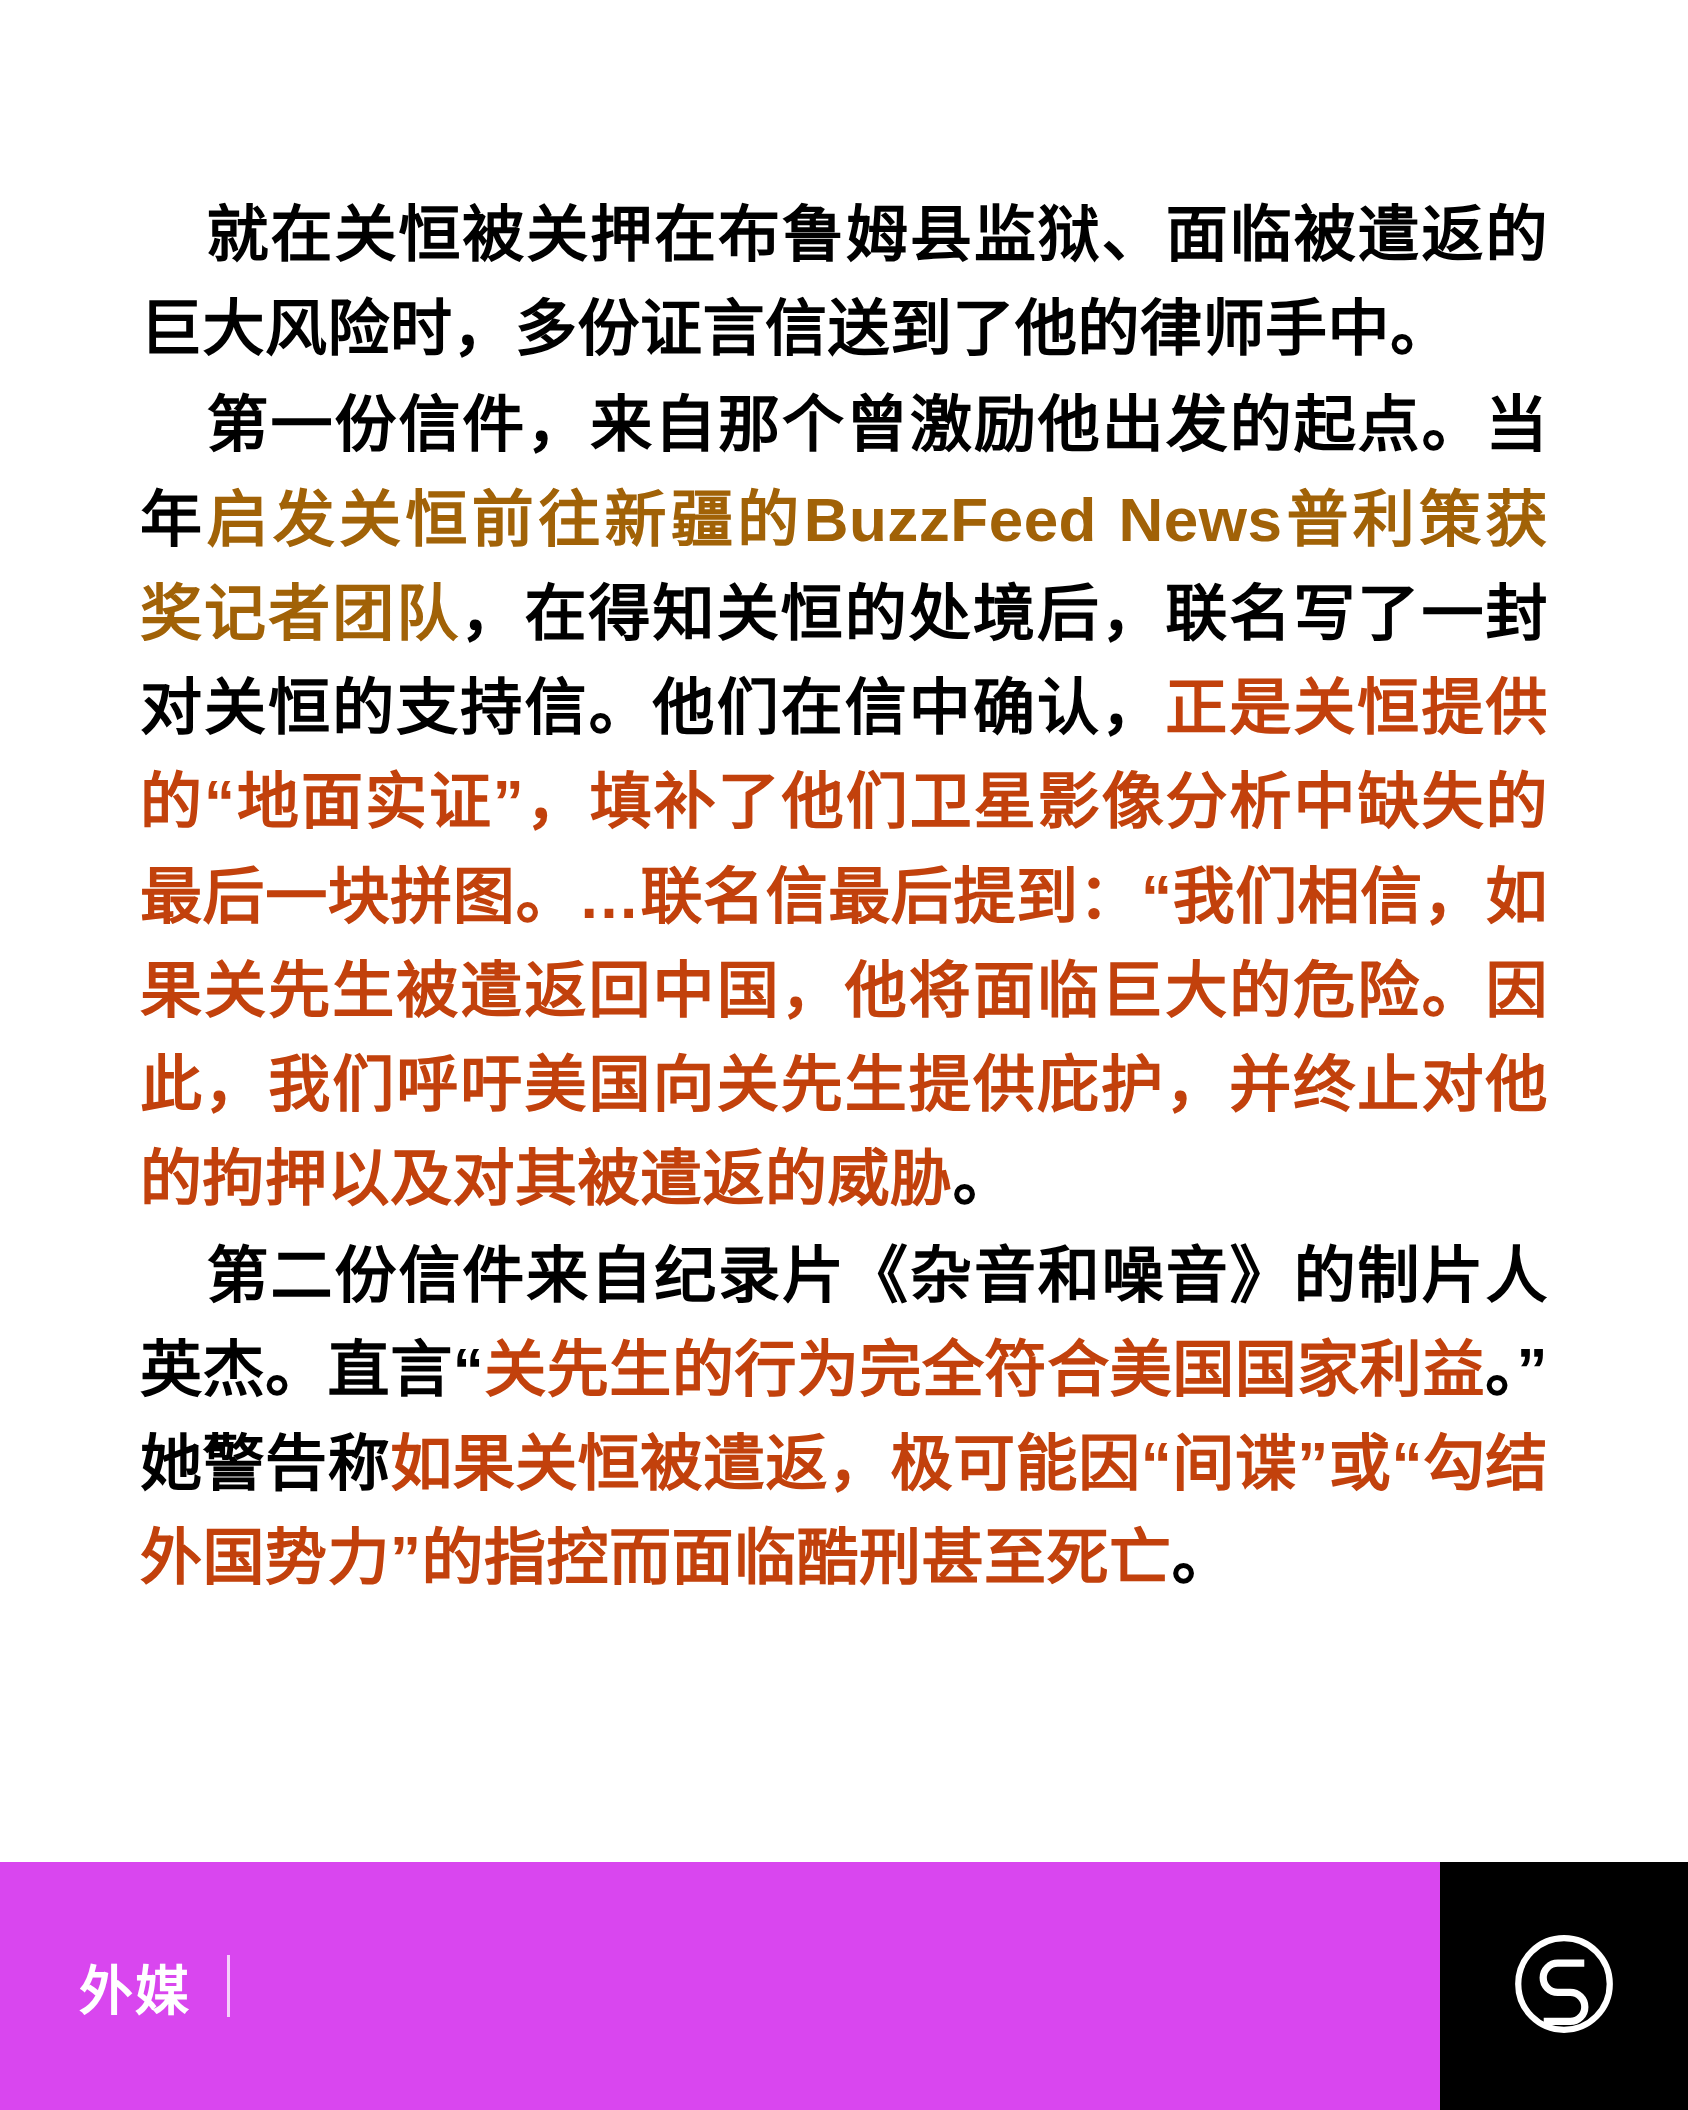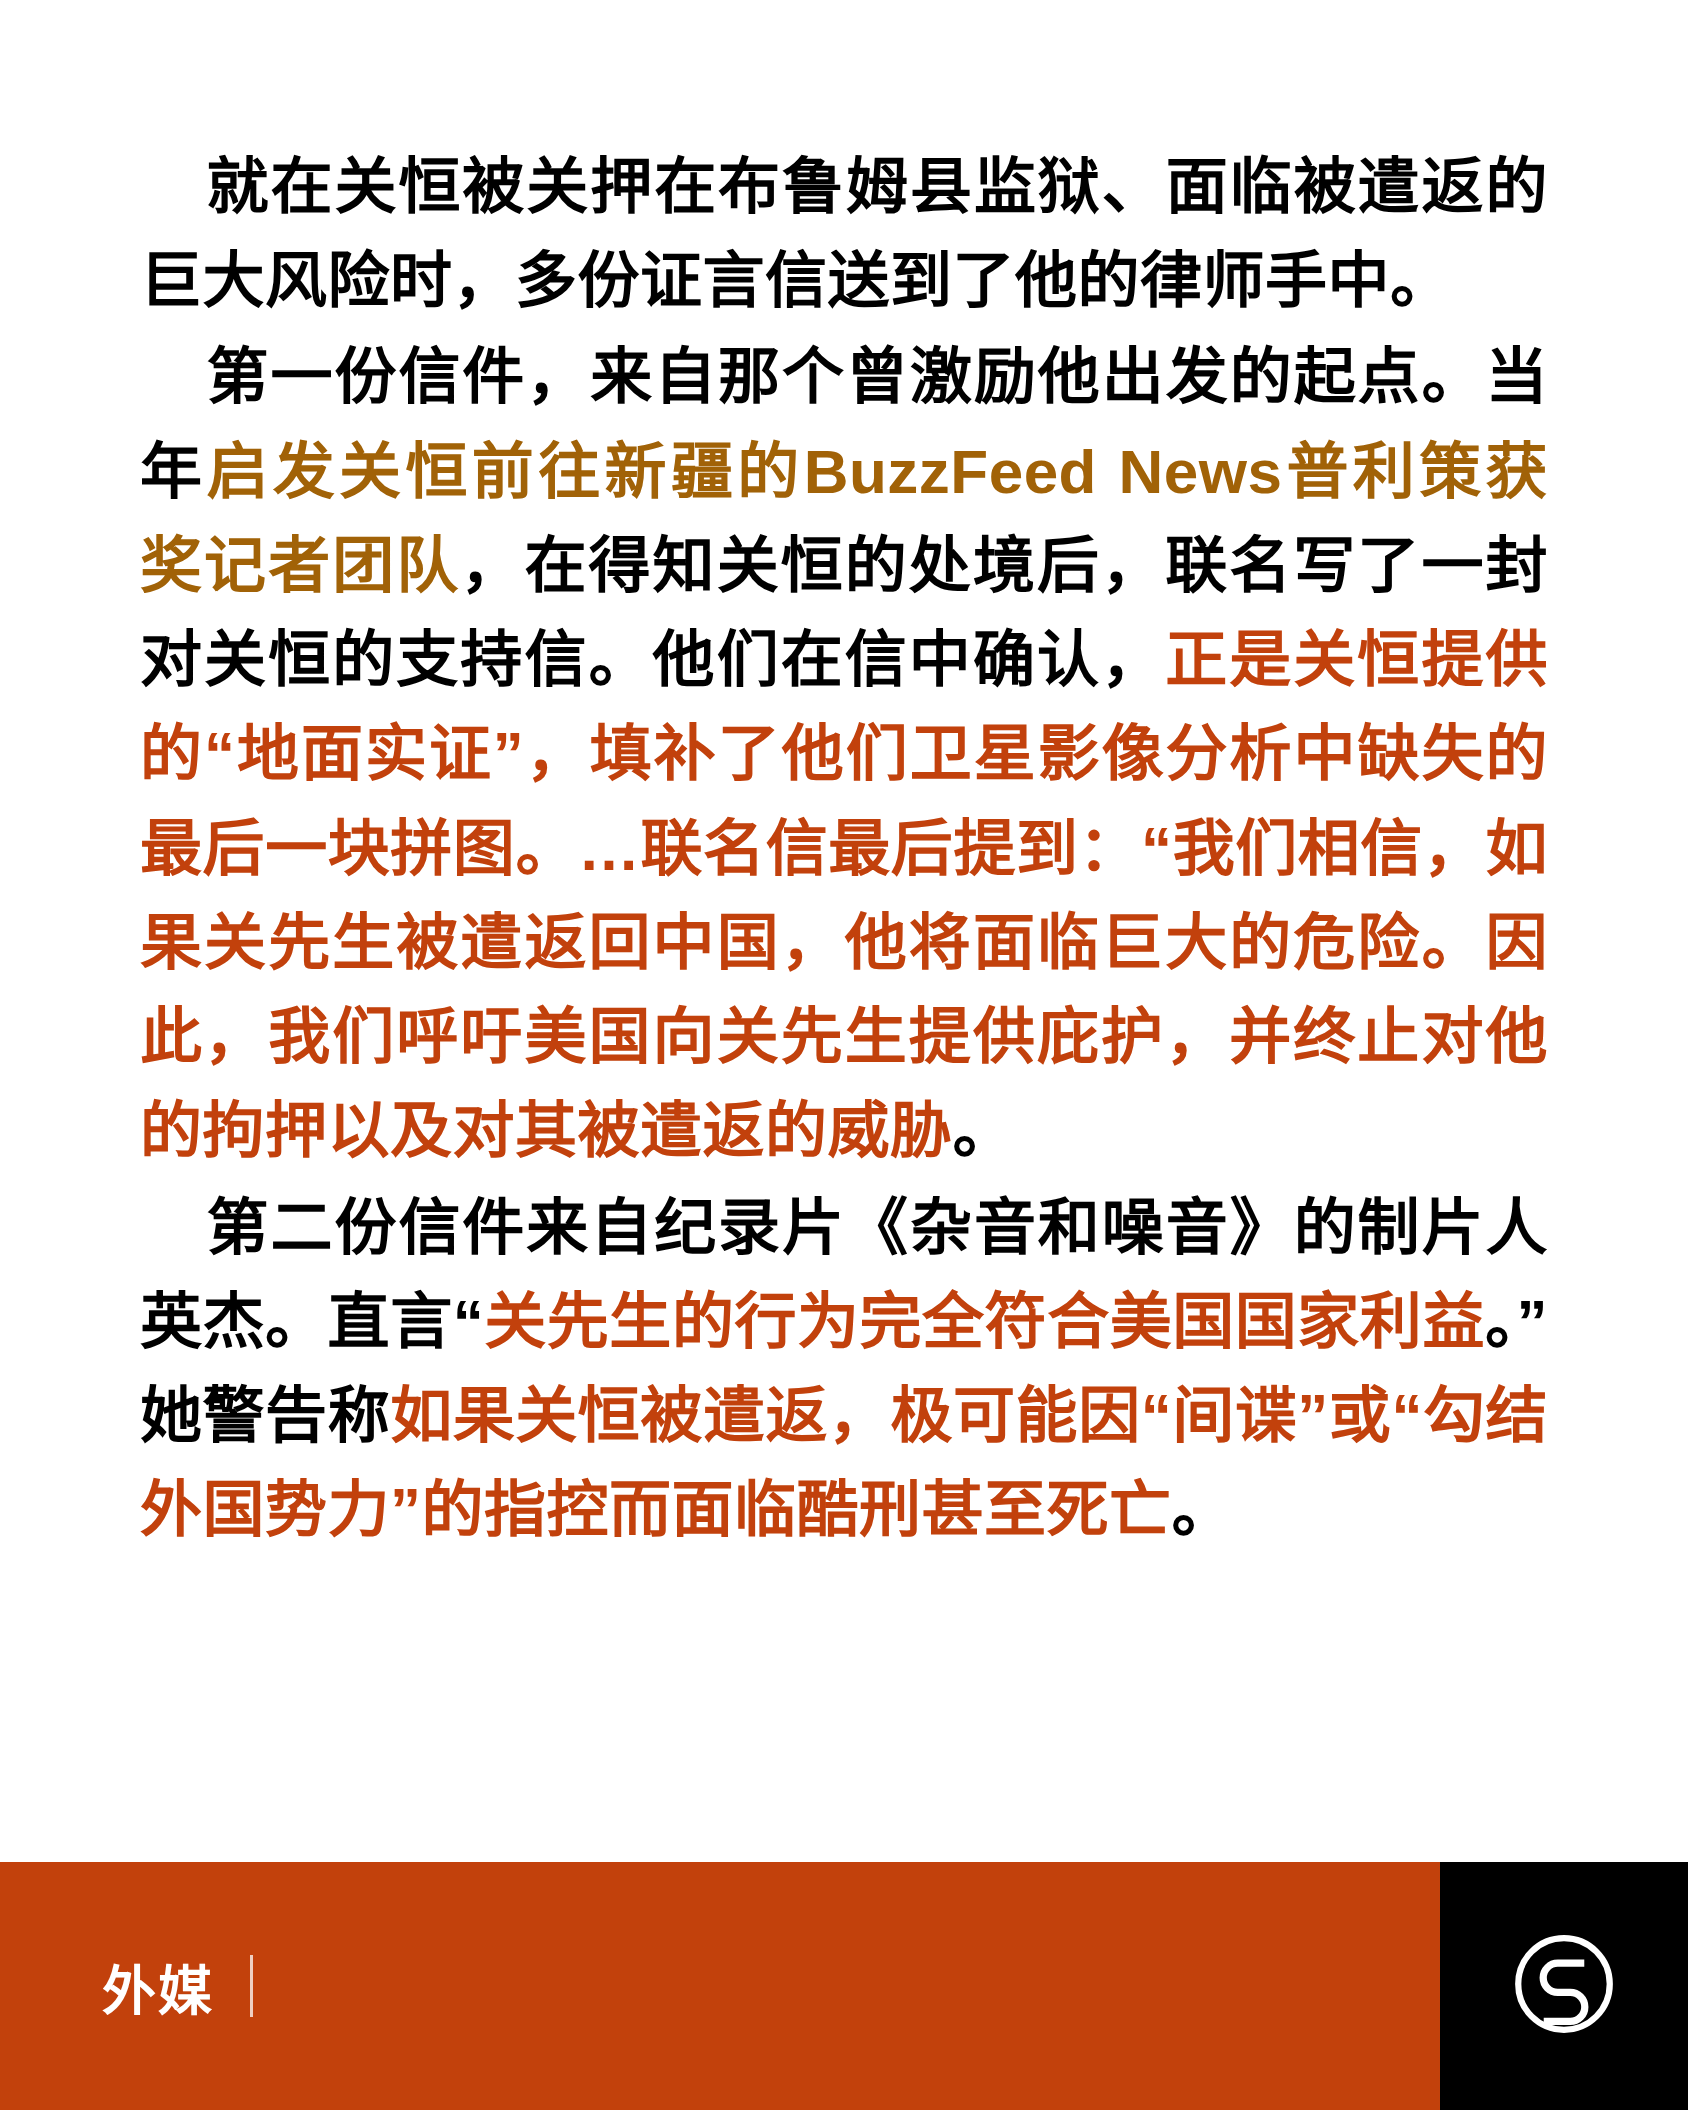"就在关恒被关押在布鲁姆县监狱、面临被遣返的巨大风险时，多份证言信送到了他的律师手" .page { margin-top: none -> 48px }
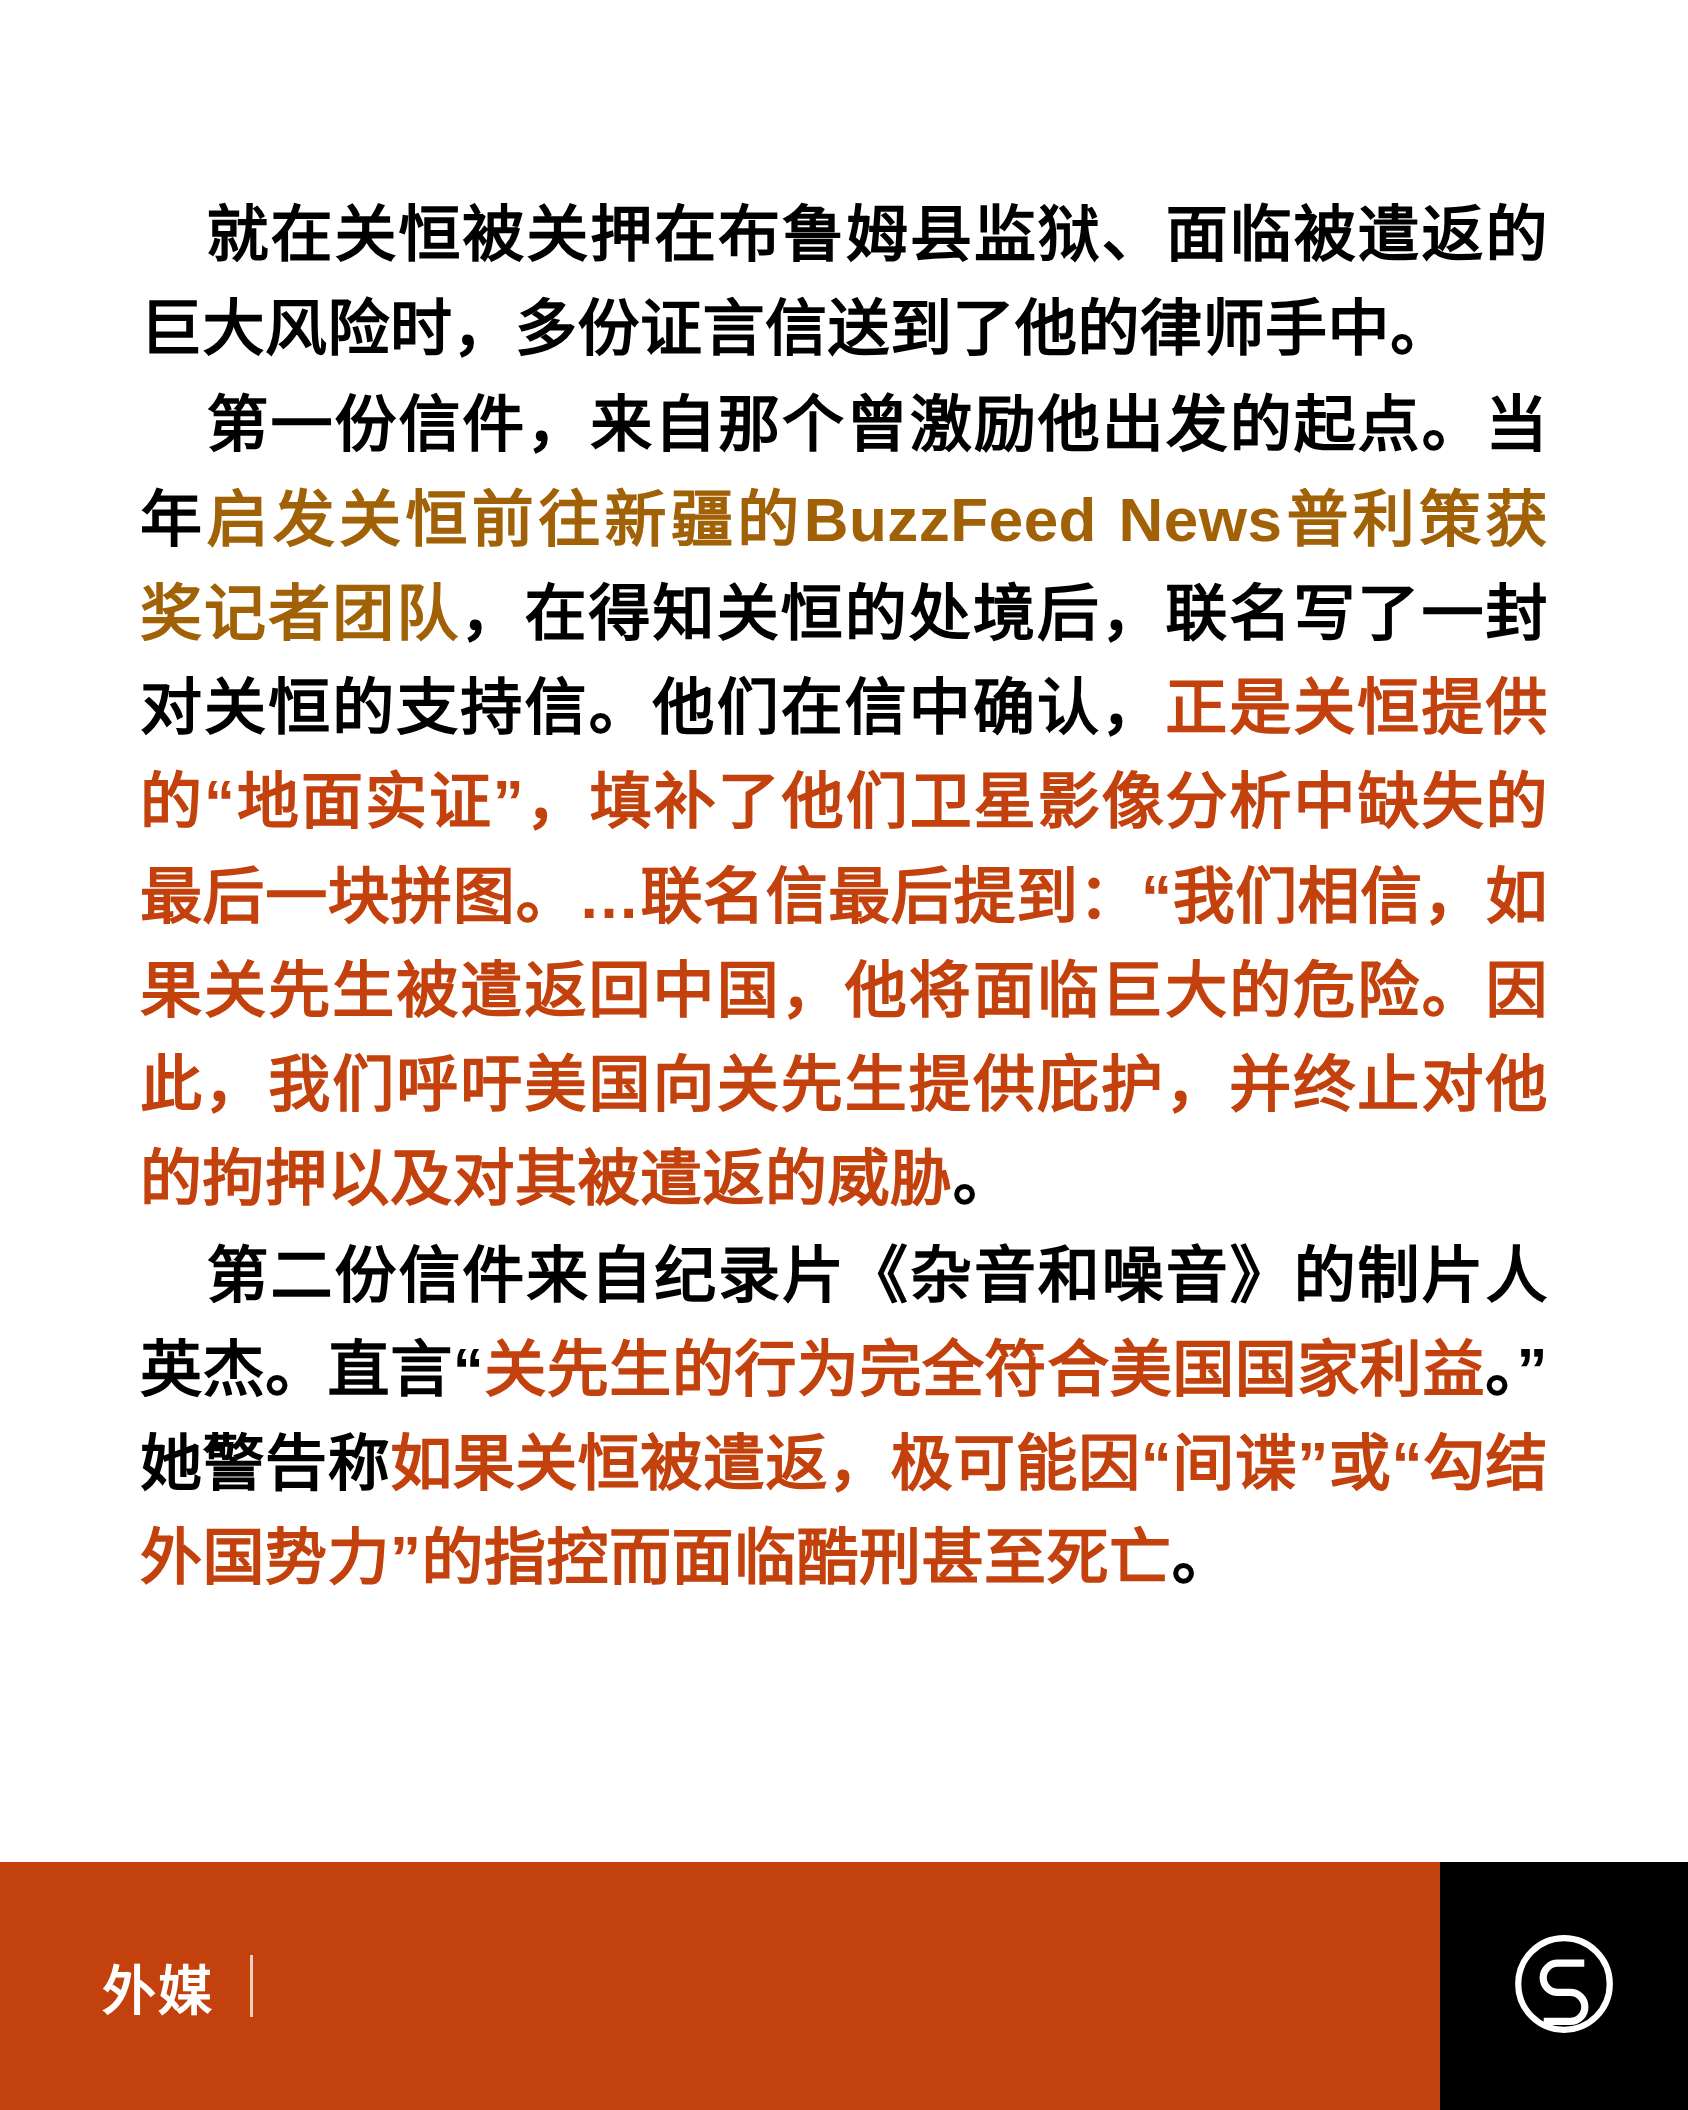"外媒" .footer-bar { background: #c2410c -> #d946ef; padding-left: 102px -> 79px }
